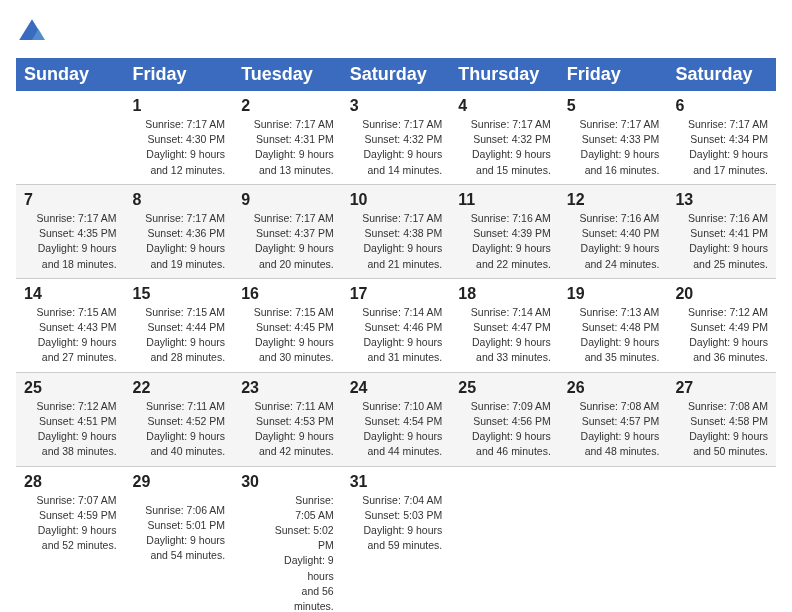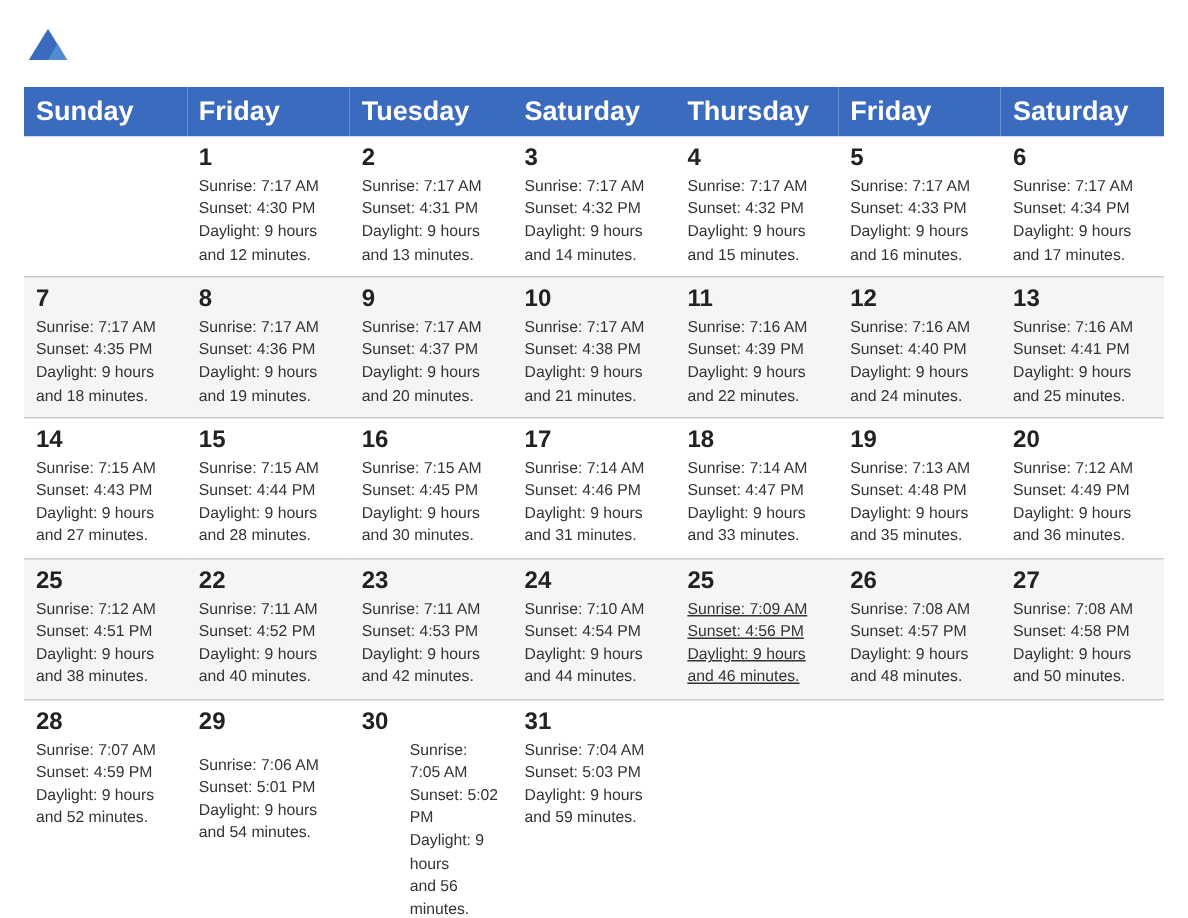"Sunrise: 7:17 AM" .day-info { text-align: none -> right }
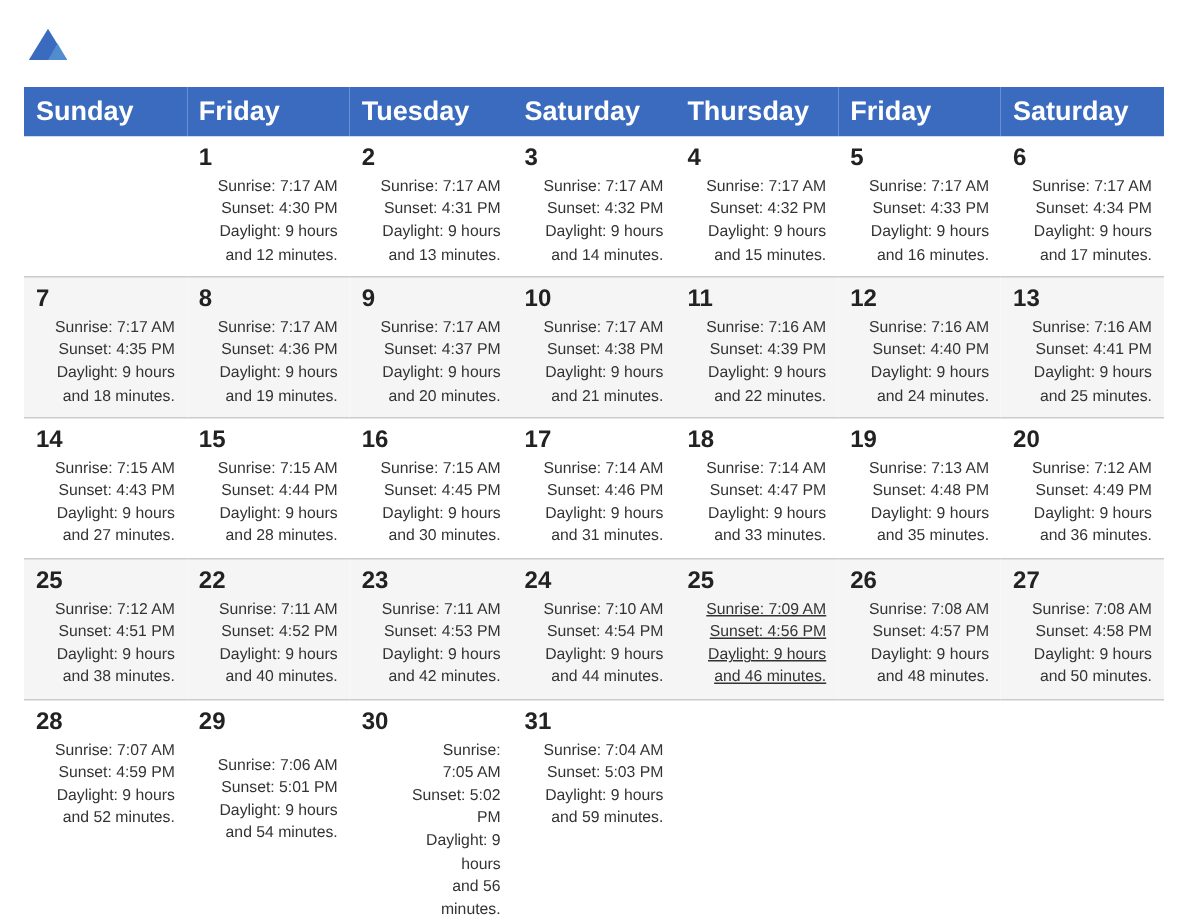"Sunrise: 7:09 AM" div.day-info { text-decoration: underline -> none }
